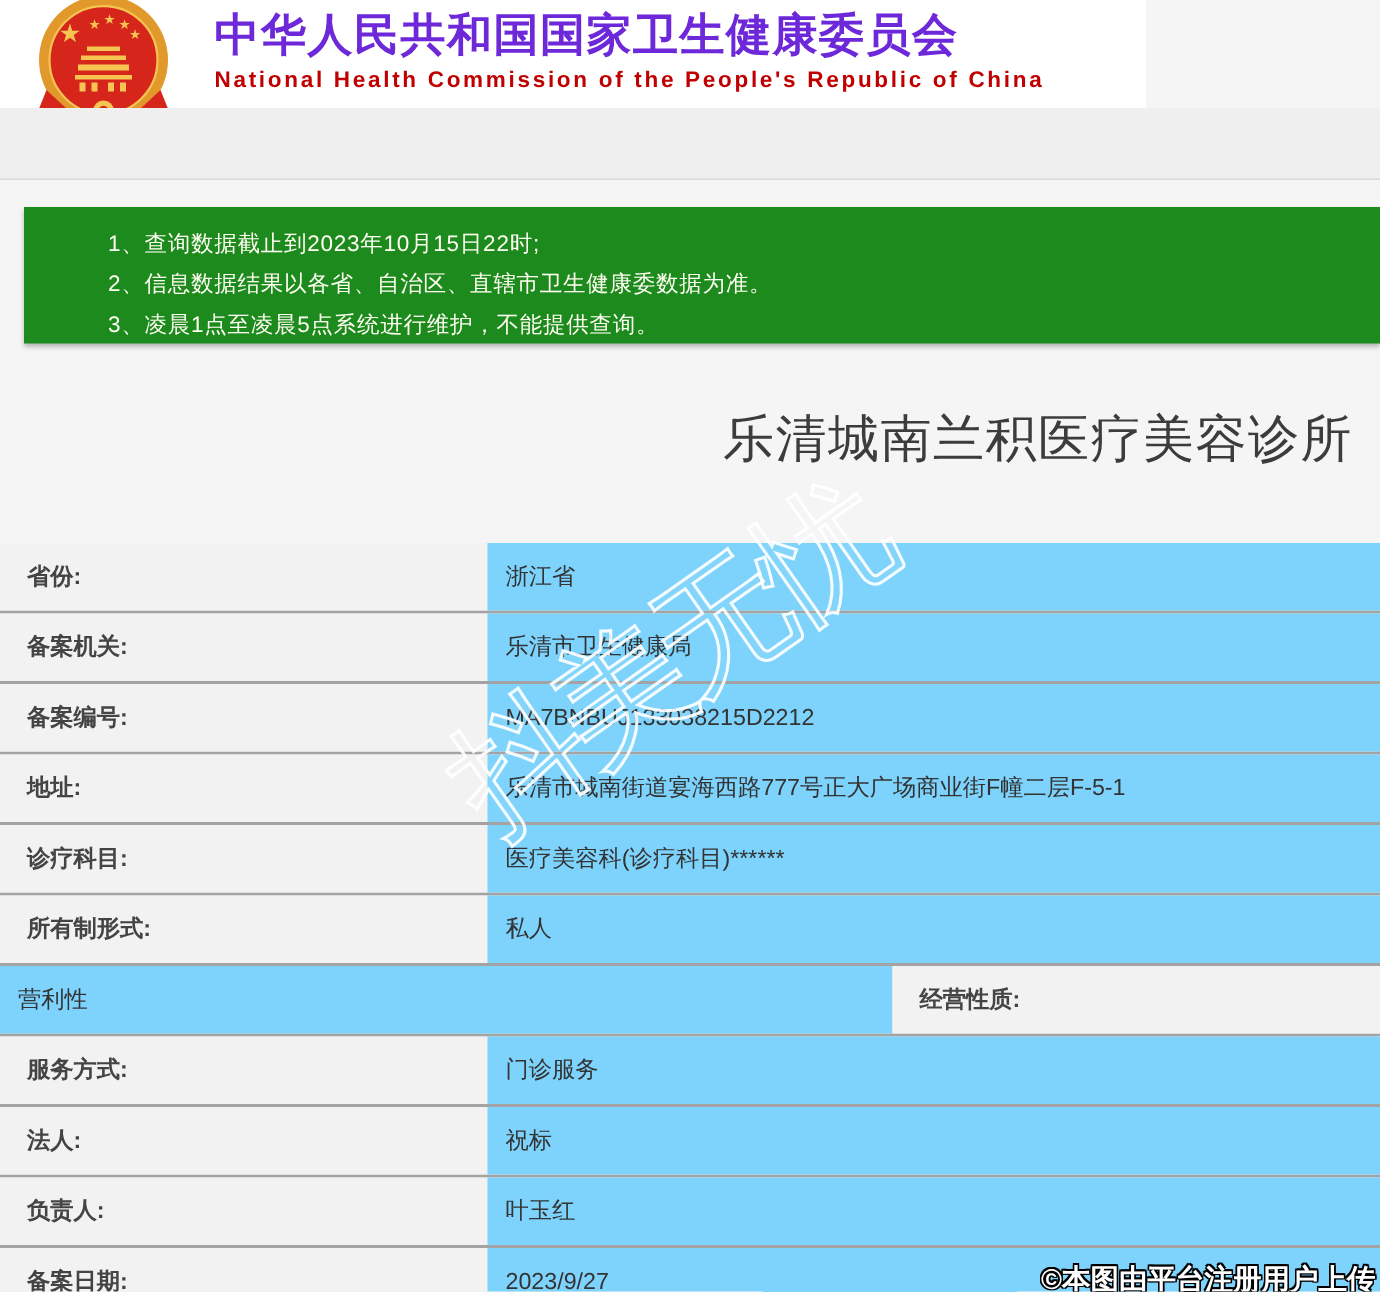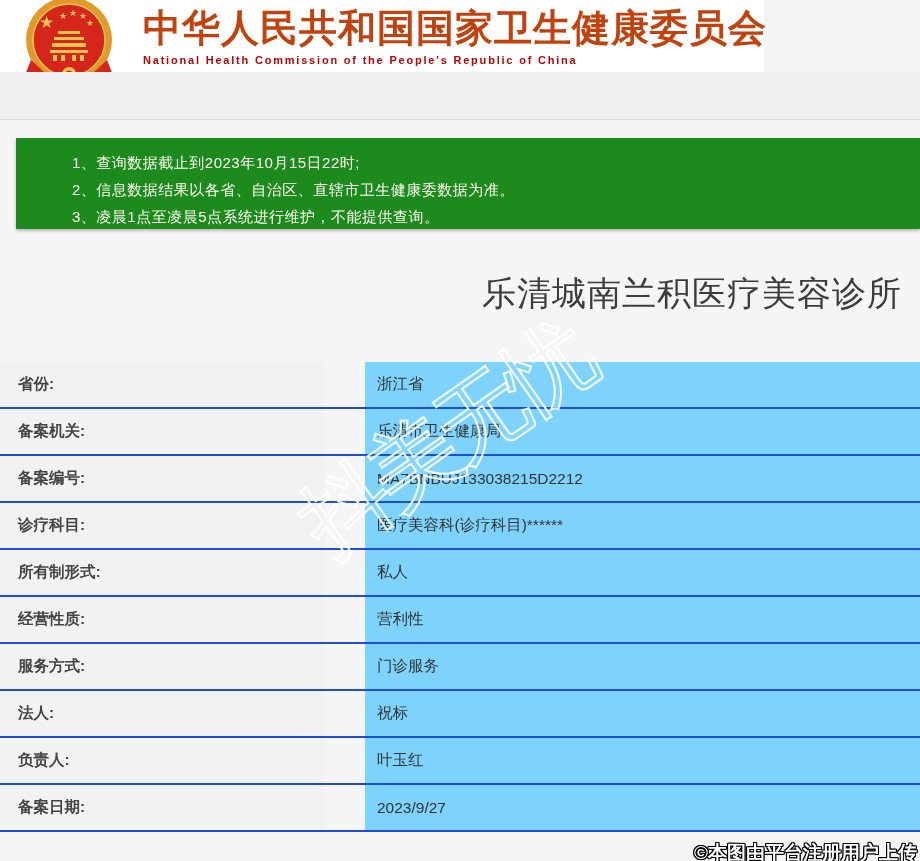"中华人民共和国国家卫生健康委员会" .title-zh { color: #c2410c -> #6d28d9; font-size: 38px -> 30px }
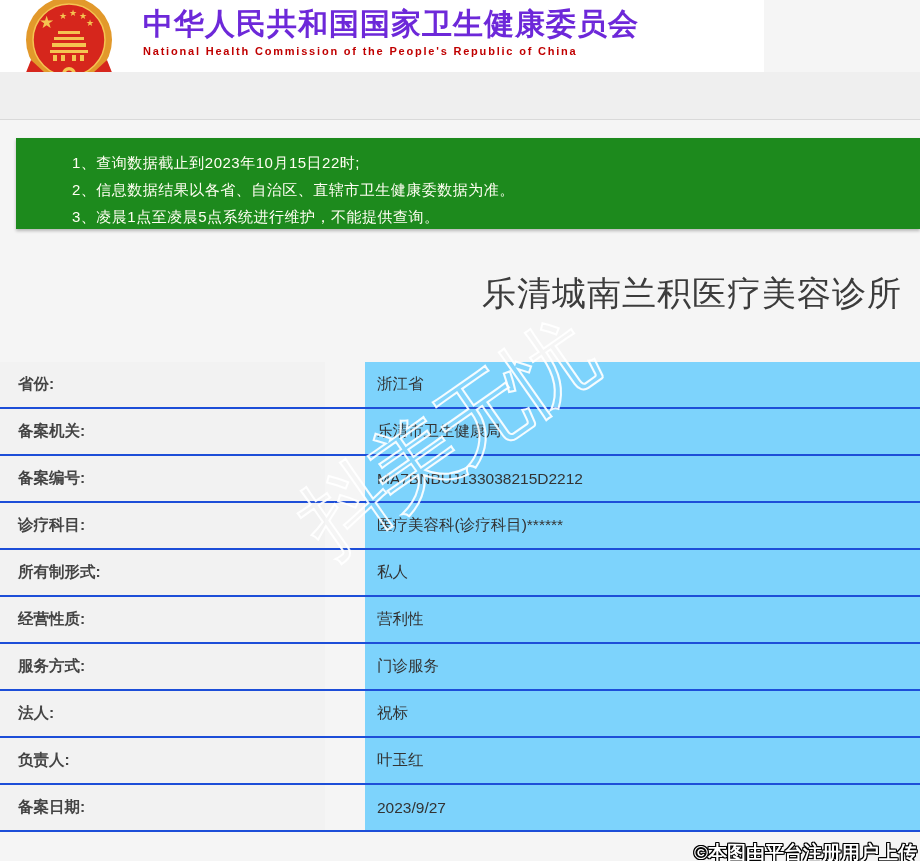"National Health Commission of the" .title-en { font-size: 11px -> 15px }
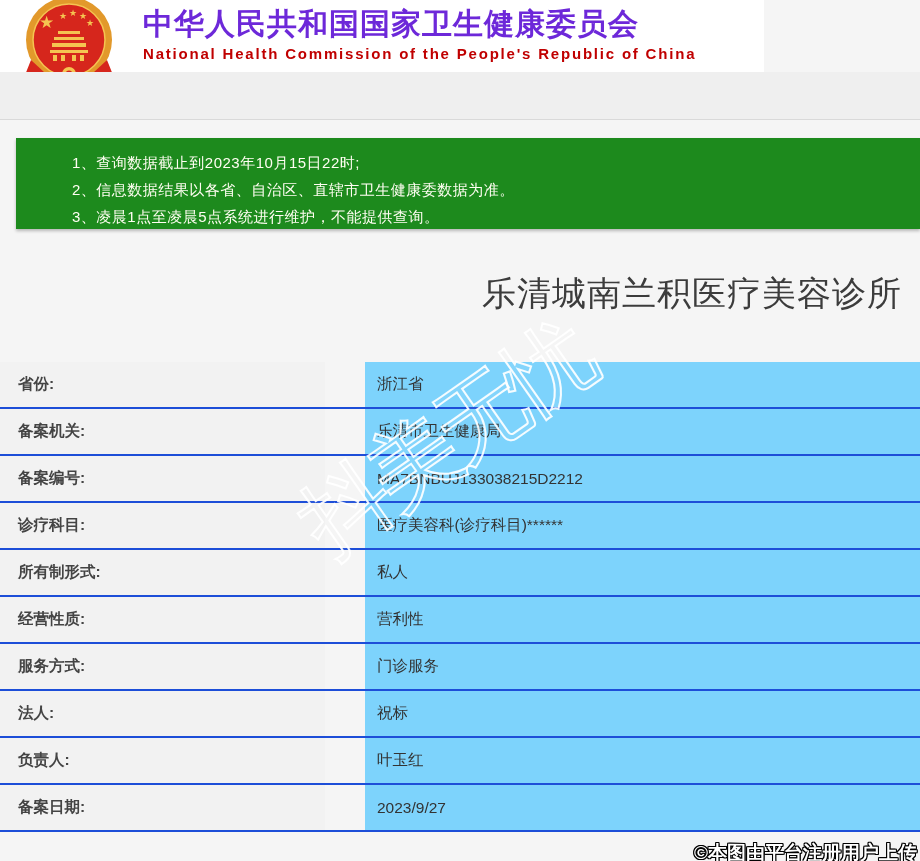"省份:" .row { border-bottom: 2px solid #1d4ed8 -> 2px solid #a3a3a3; gap: 40px -> none }
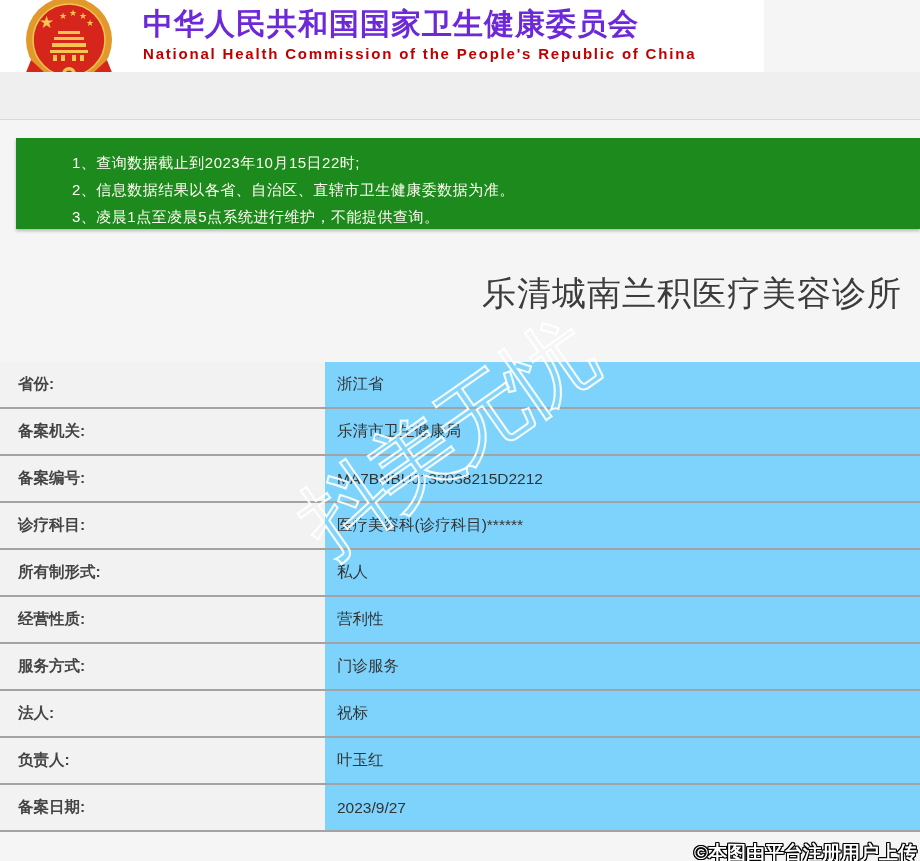"地址:" div.row { html: none -> <div> <div>地址:</div> <div>乐清市城南街道宴海西路777号正大广场商业街F幢二层F-5-1</div> </div> }
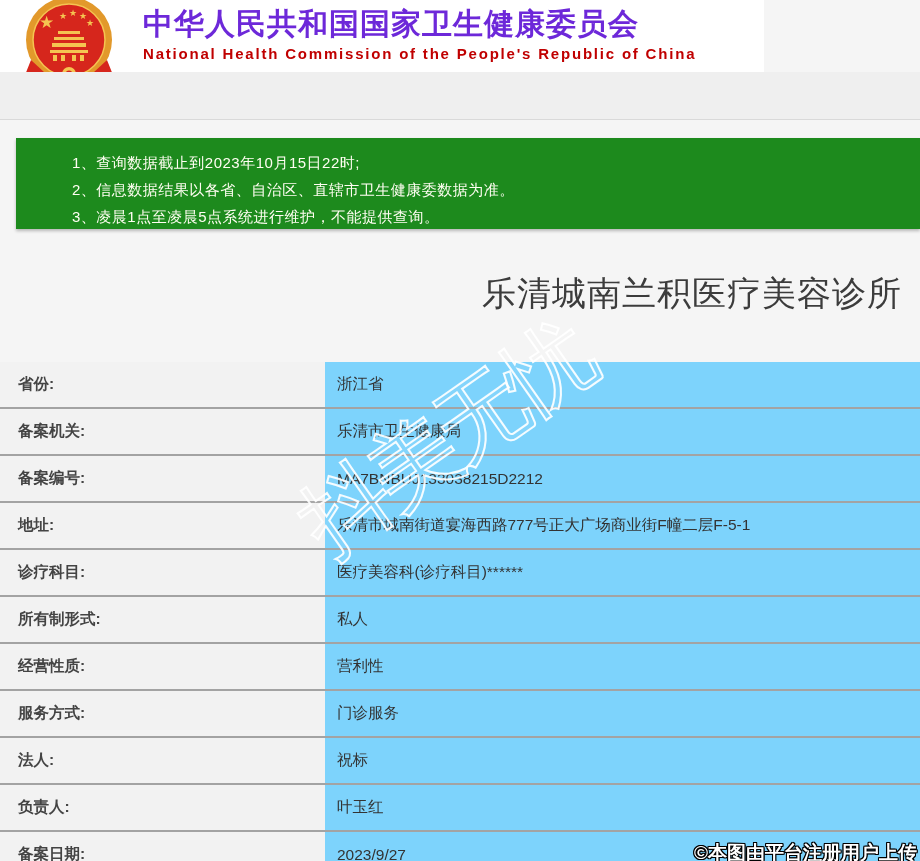"经营性质:" div.cell { order: before "营利性" -> after "营利性" }
